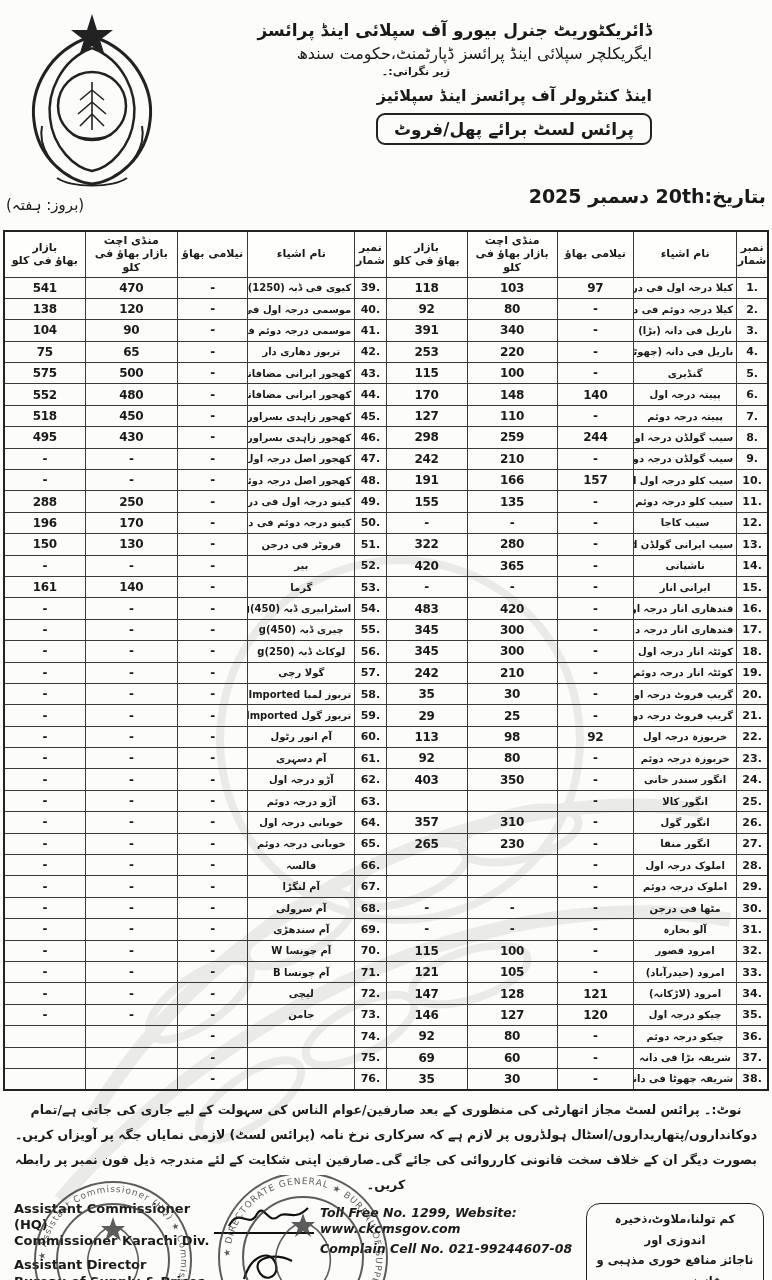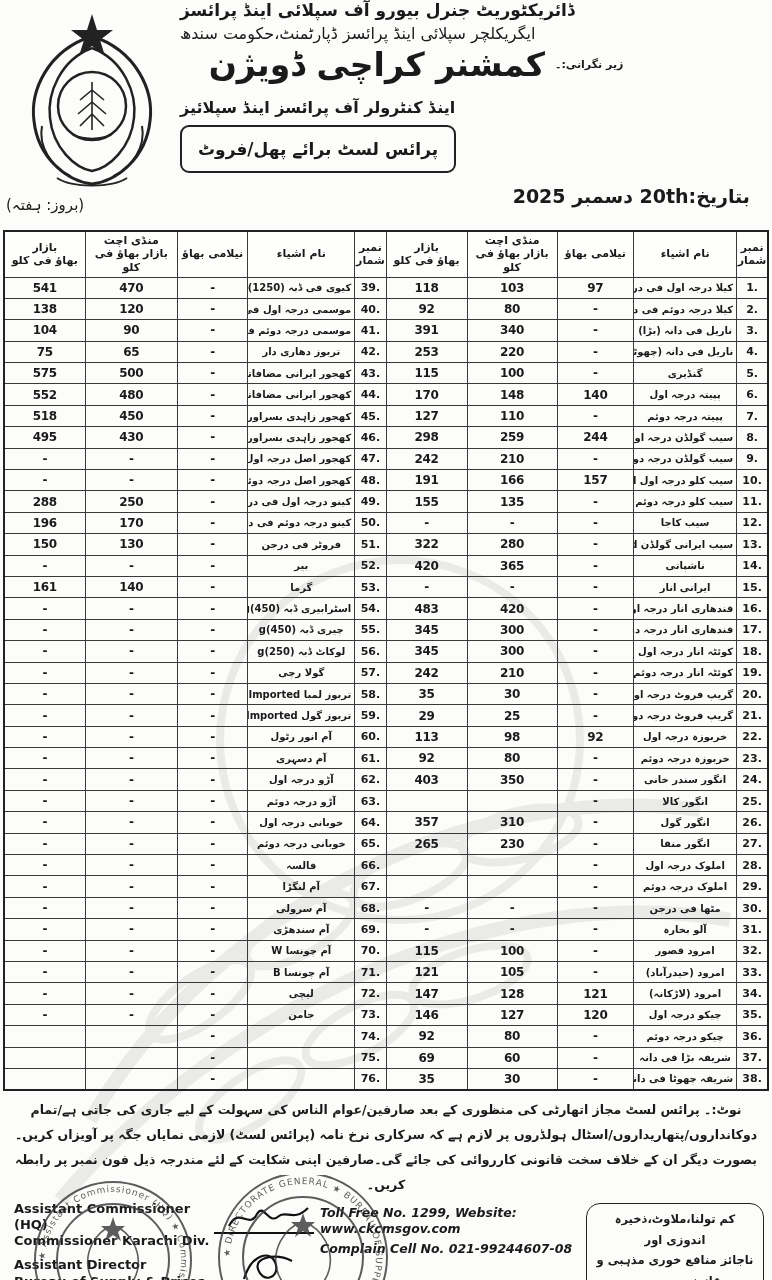"ڈائریکٹوریٹ جنرل بیورو آف سپلائی" .header-text { text-align: left -> right; top: 0 -> 20px }
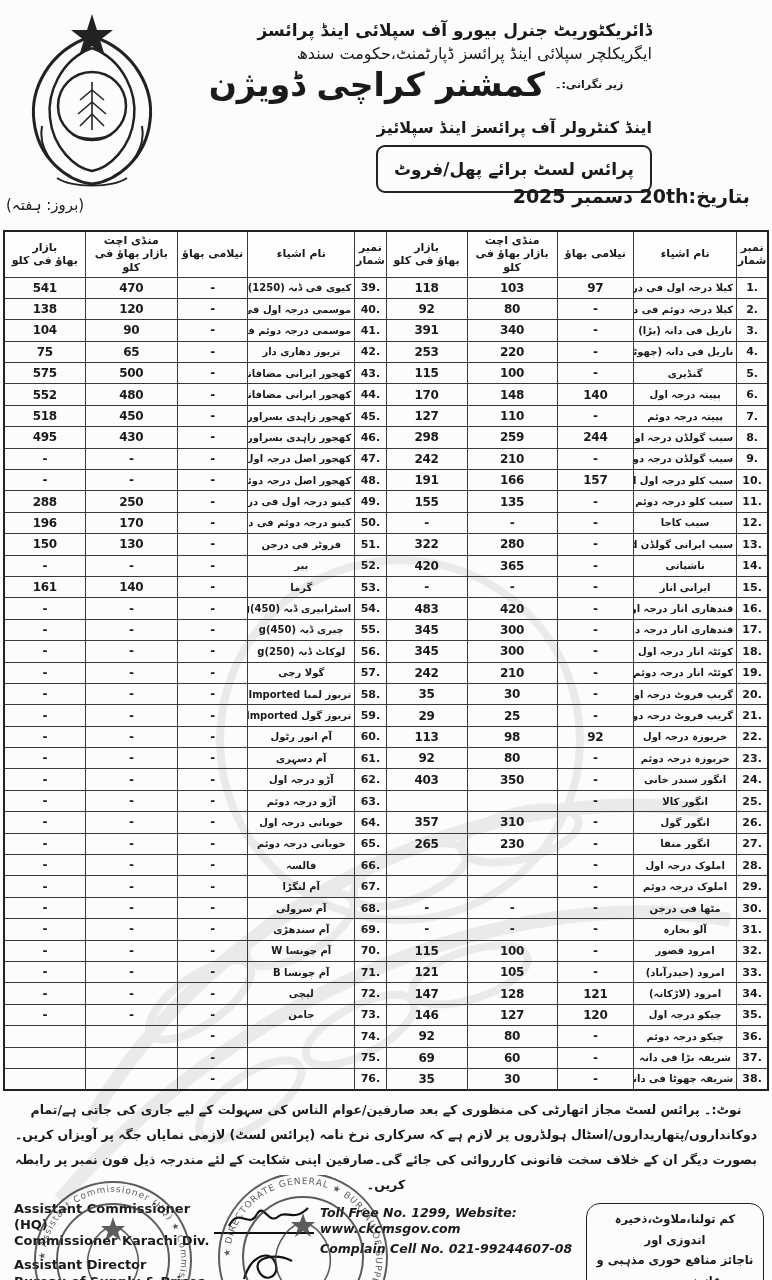"کمشنر کراچی ڈویژن" span.big-title { html: <span>کمشنر کراچی ڈویژن</span> -> none }
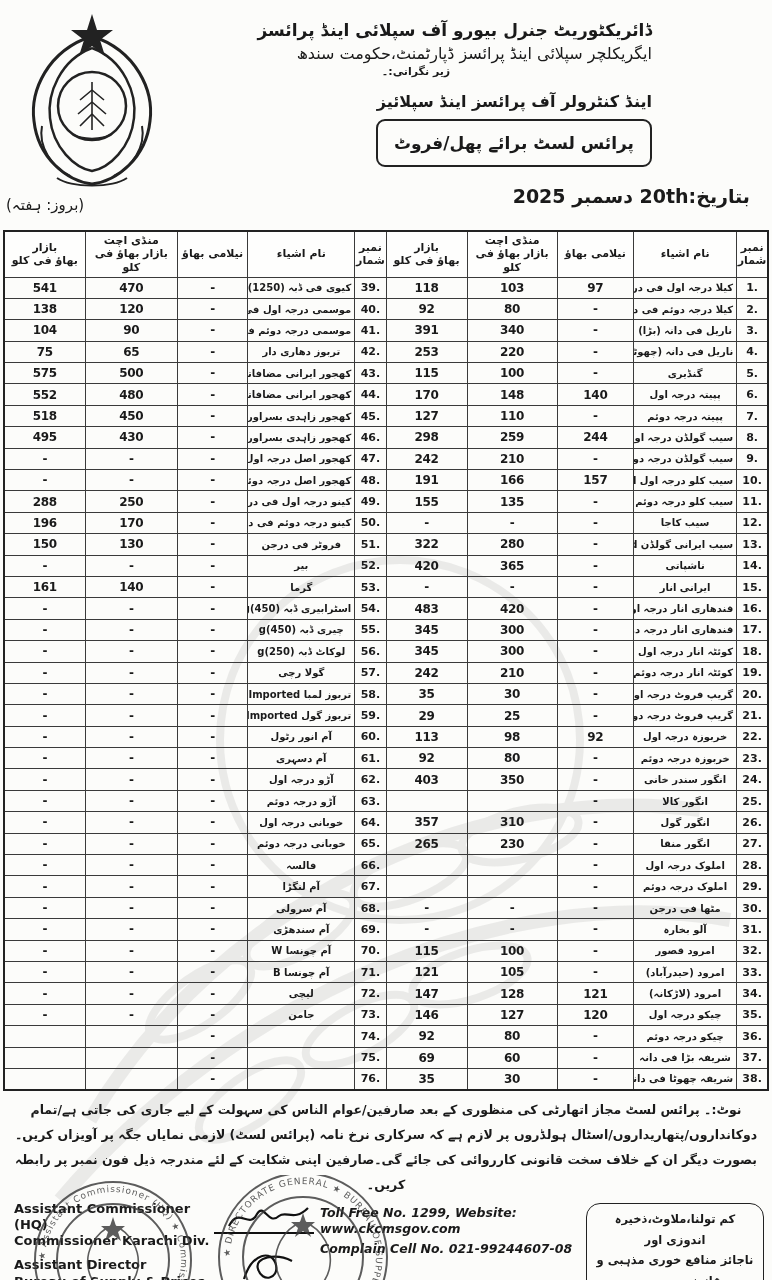"اینڈ کنٹرولر آف پرائسز اینڈ" .hline3 { margin-top: 14px -> 8px }
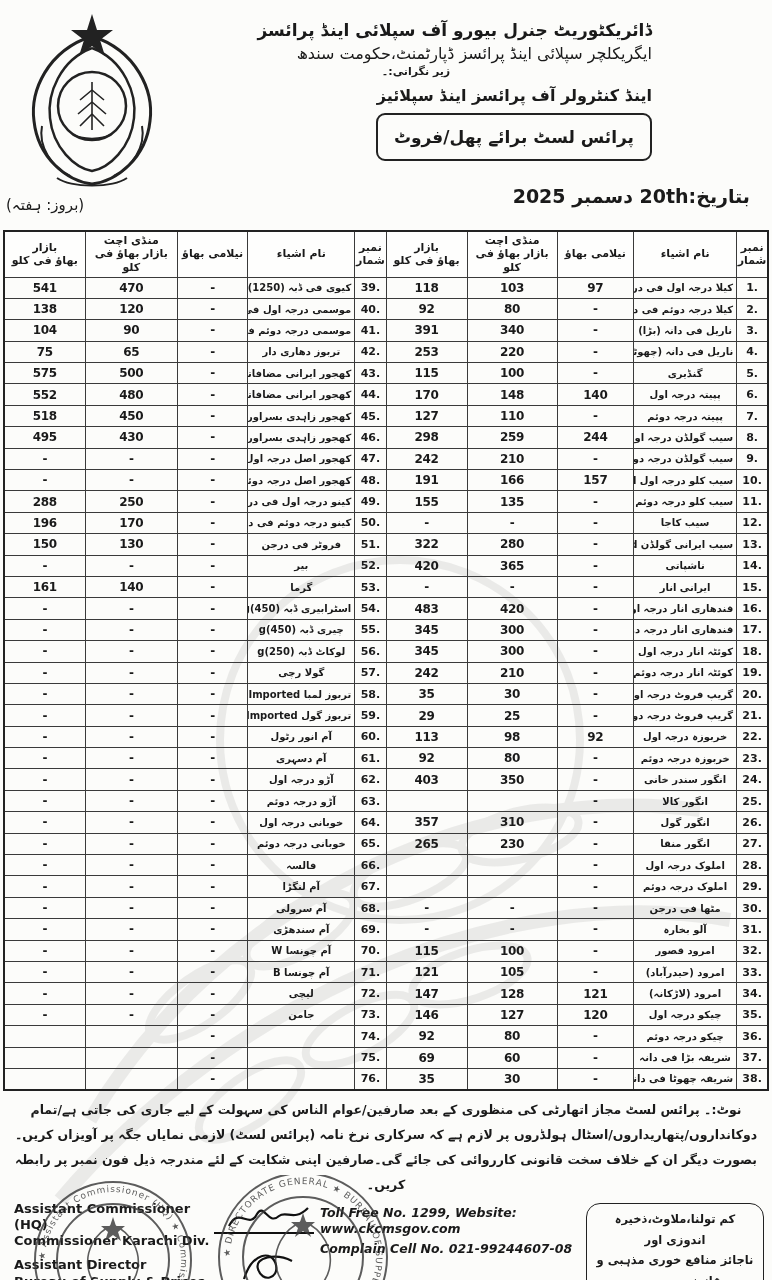"پرائس لسٹ برائے پھل/فروٹ" .subject-box { padding: 12px 16px -> 4px 16px }
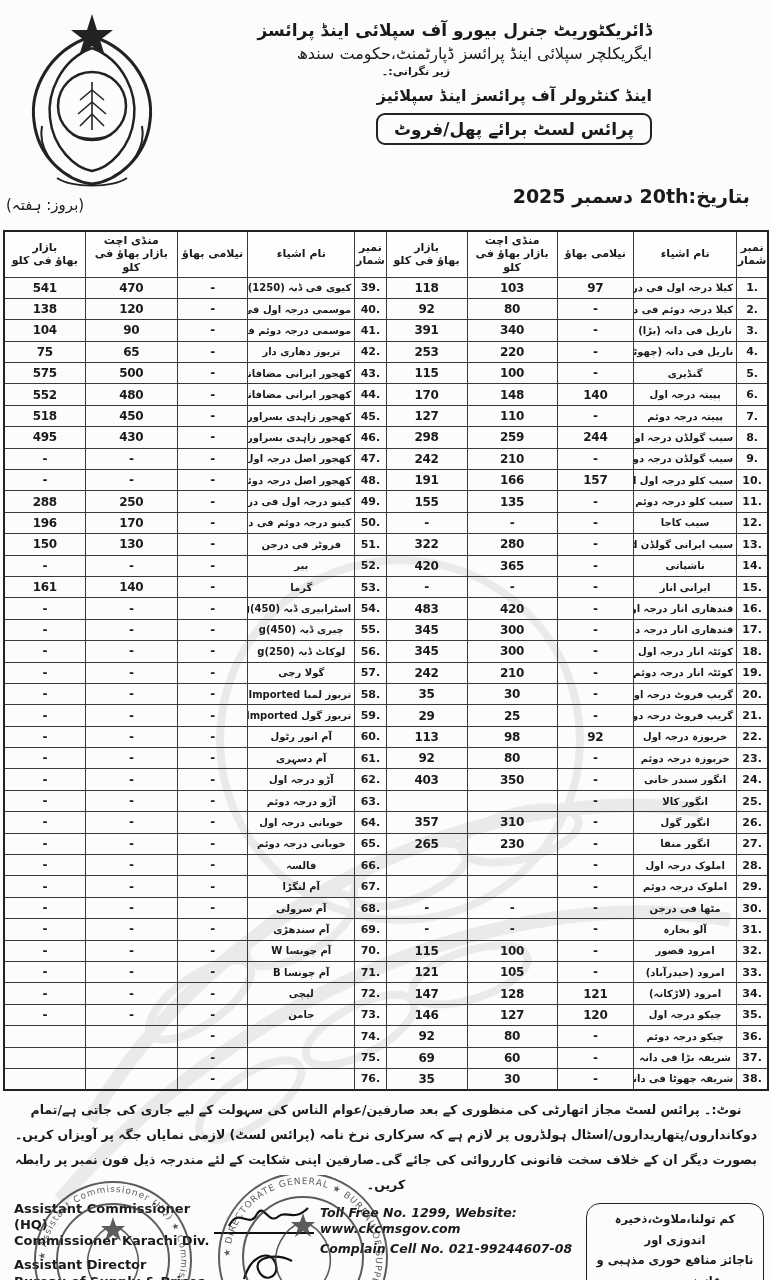"بتاریخ:20th دسمبر 2025" .date-line { right: 22px -> 6px }
